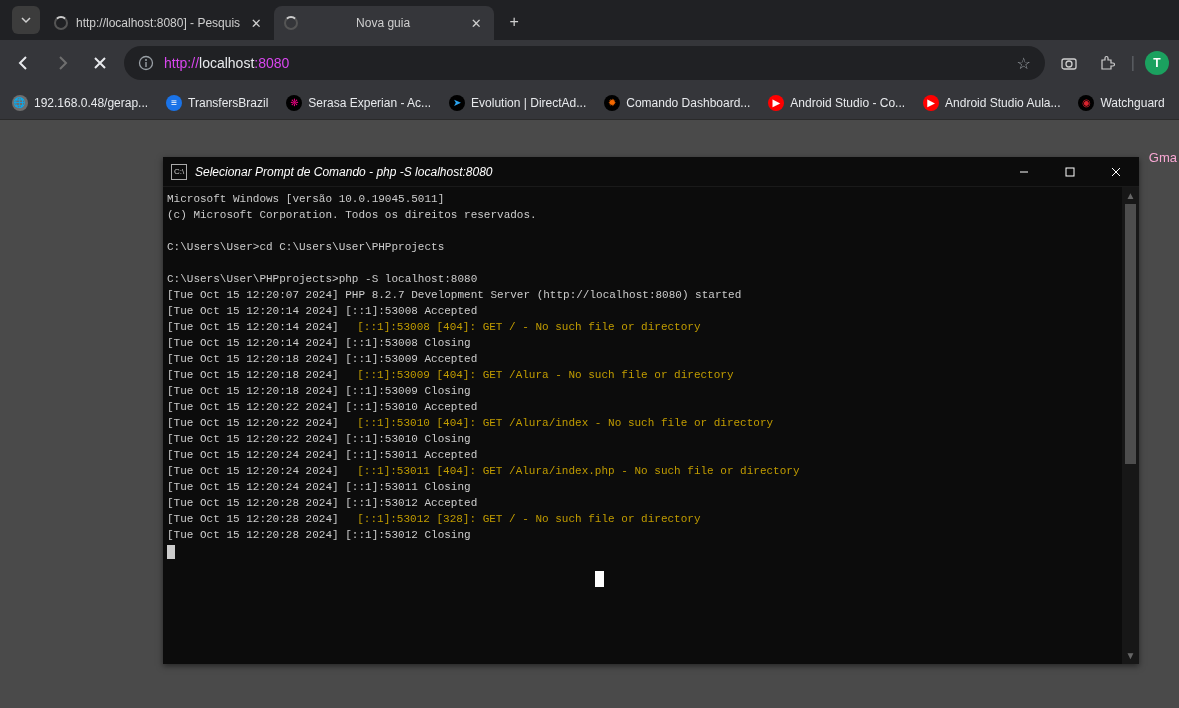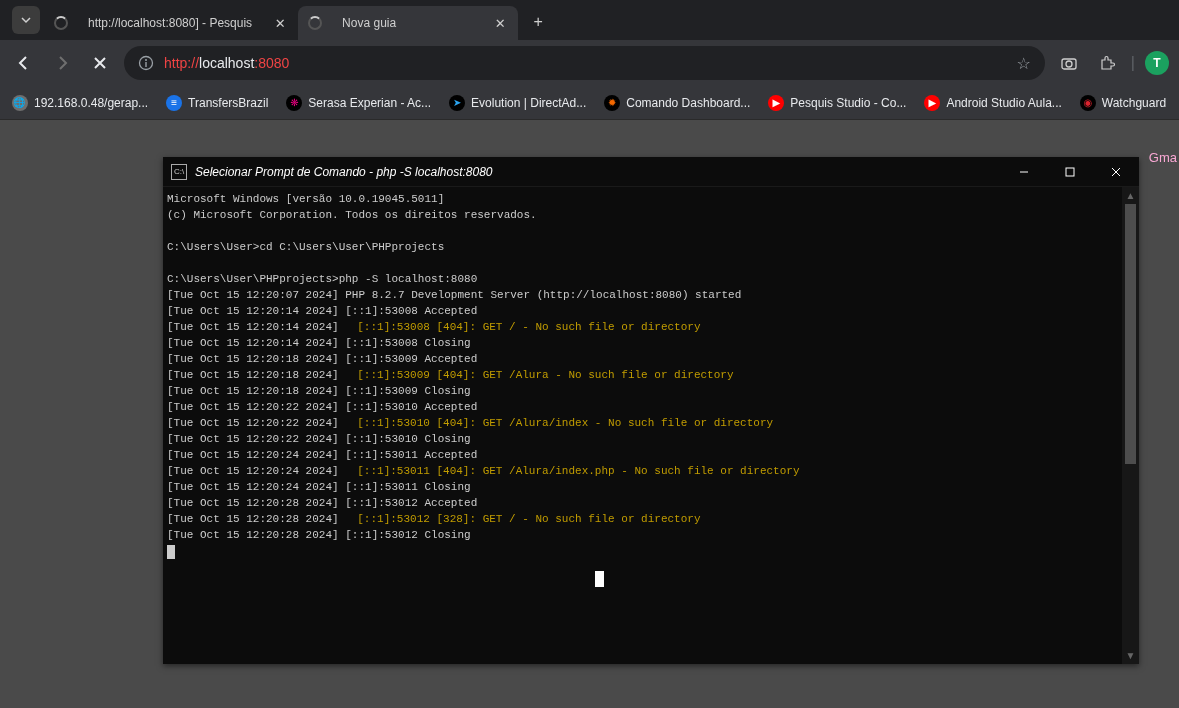"http://localhost:8080] - Pesquis" .tab { gap: 20px -> 8px; text-align: none -> center }
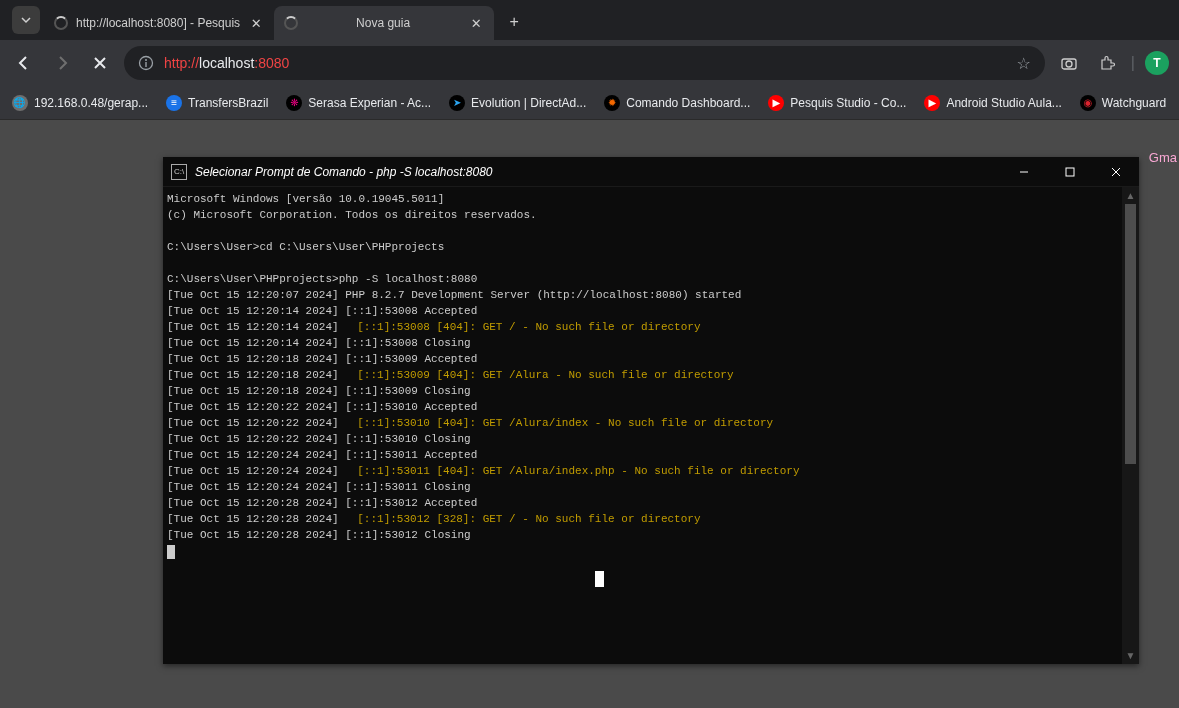"http://" .omnibox .url-text .muted { color: #ef4444 -> #d946ef }
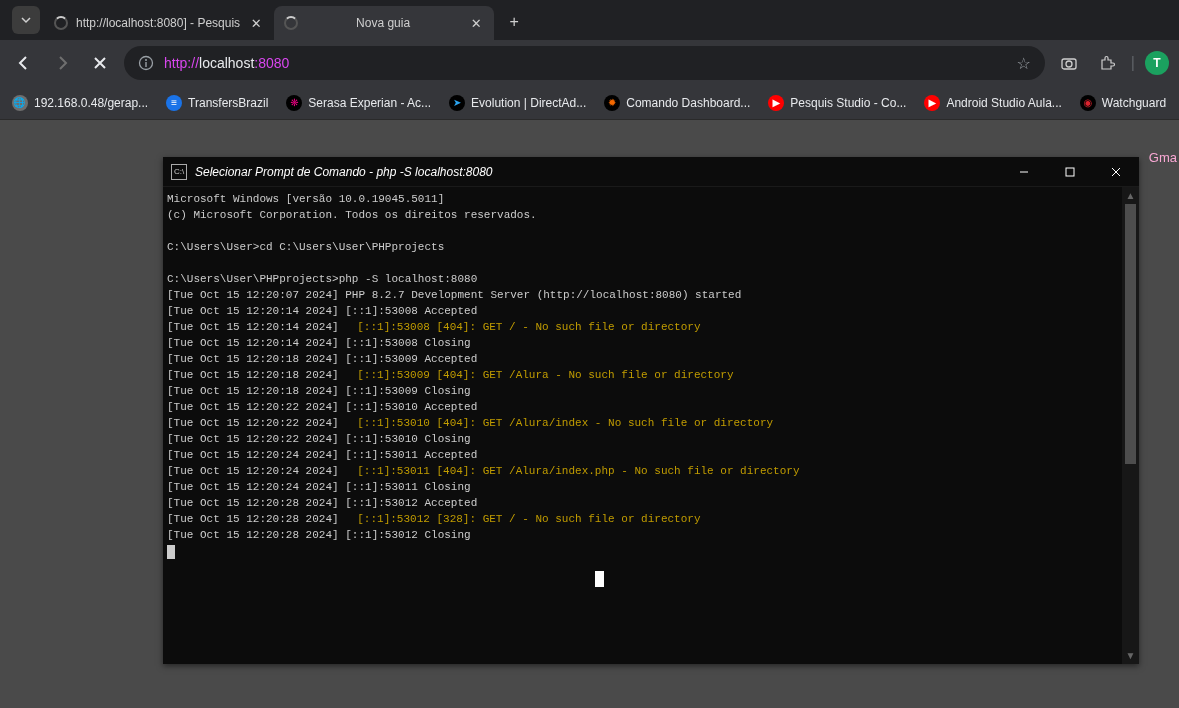"Pesquis Studio - Co..." span { text: Pesquis -> Android }
